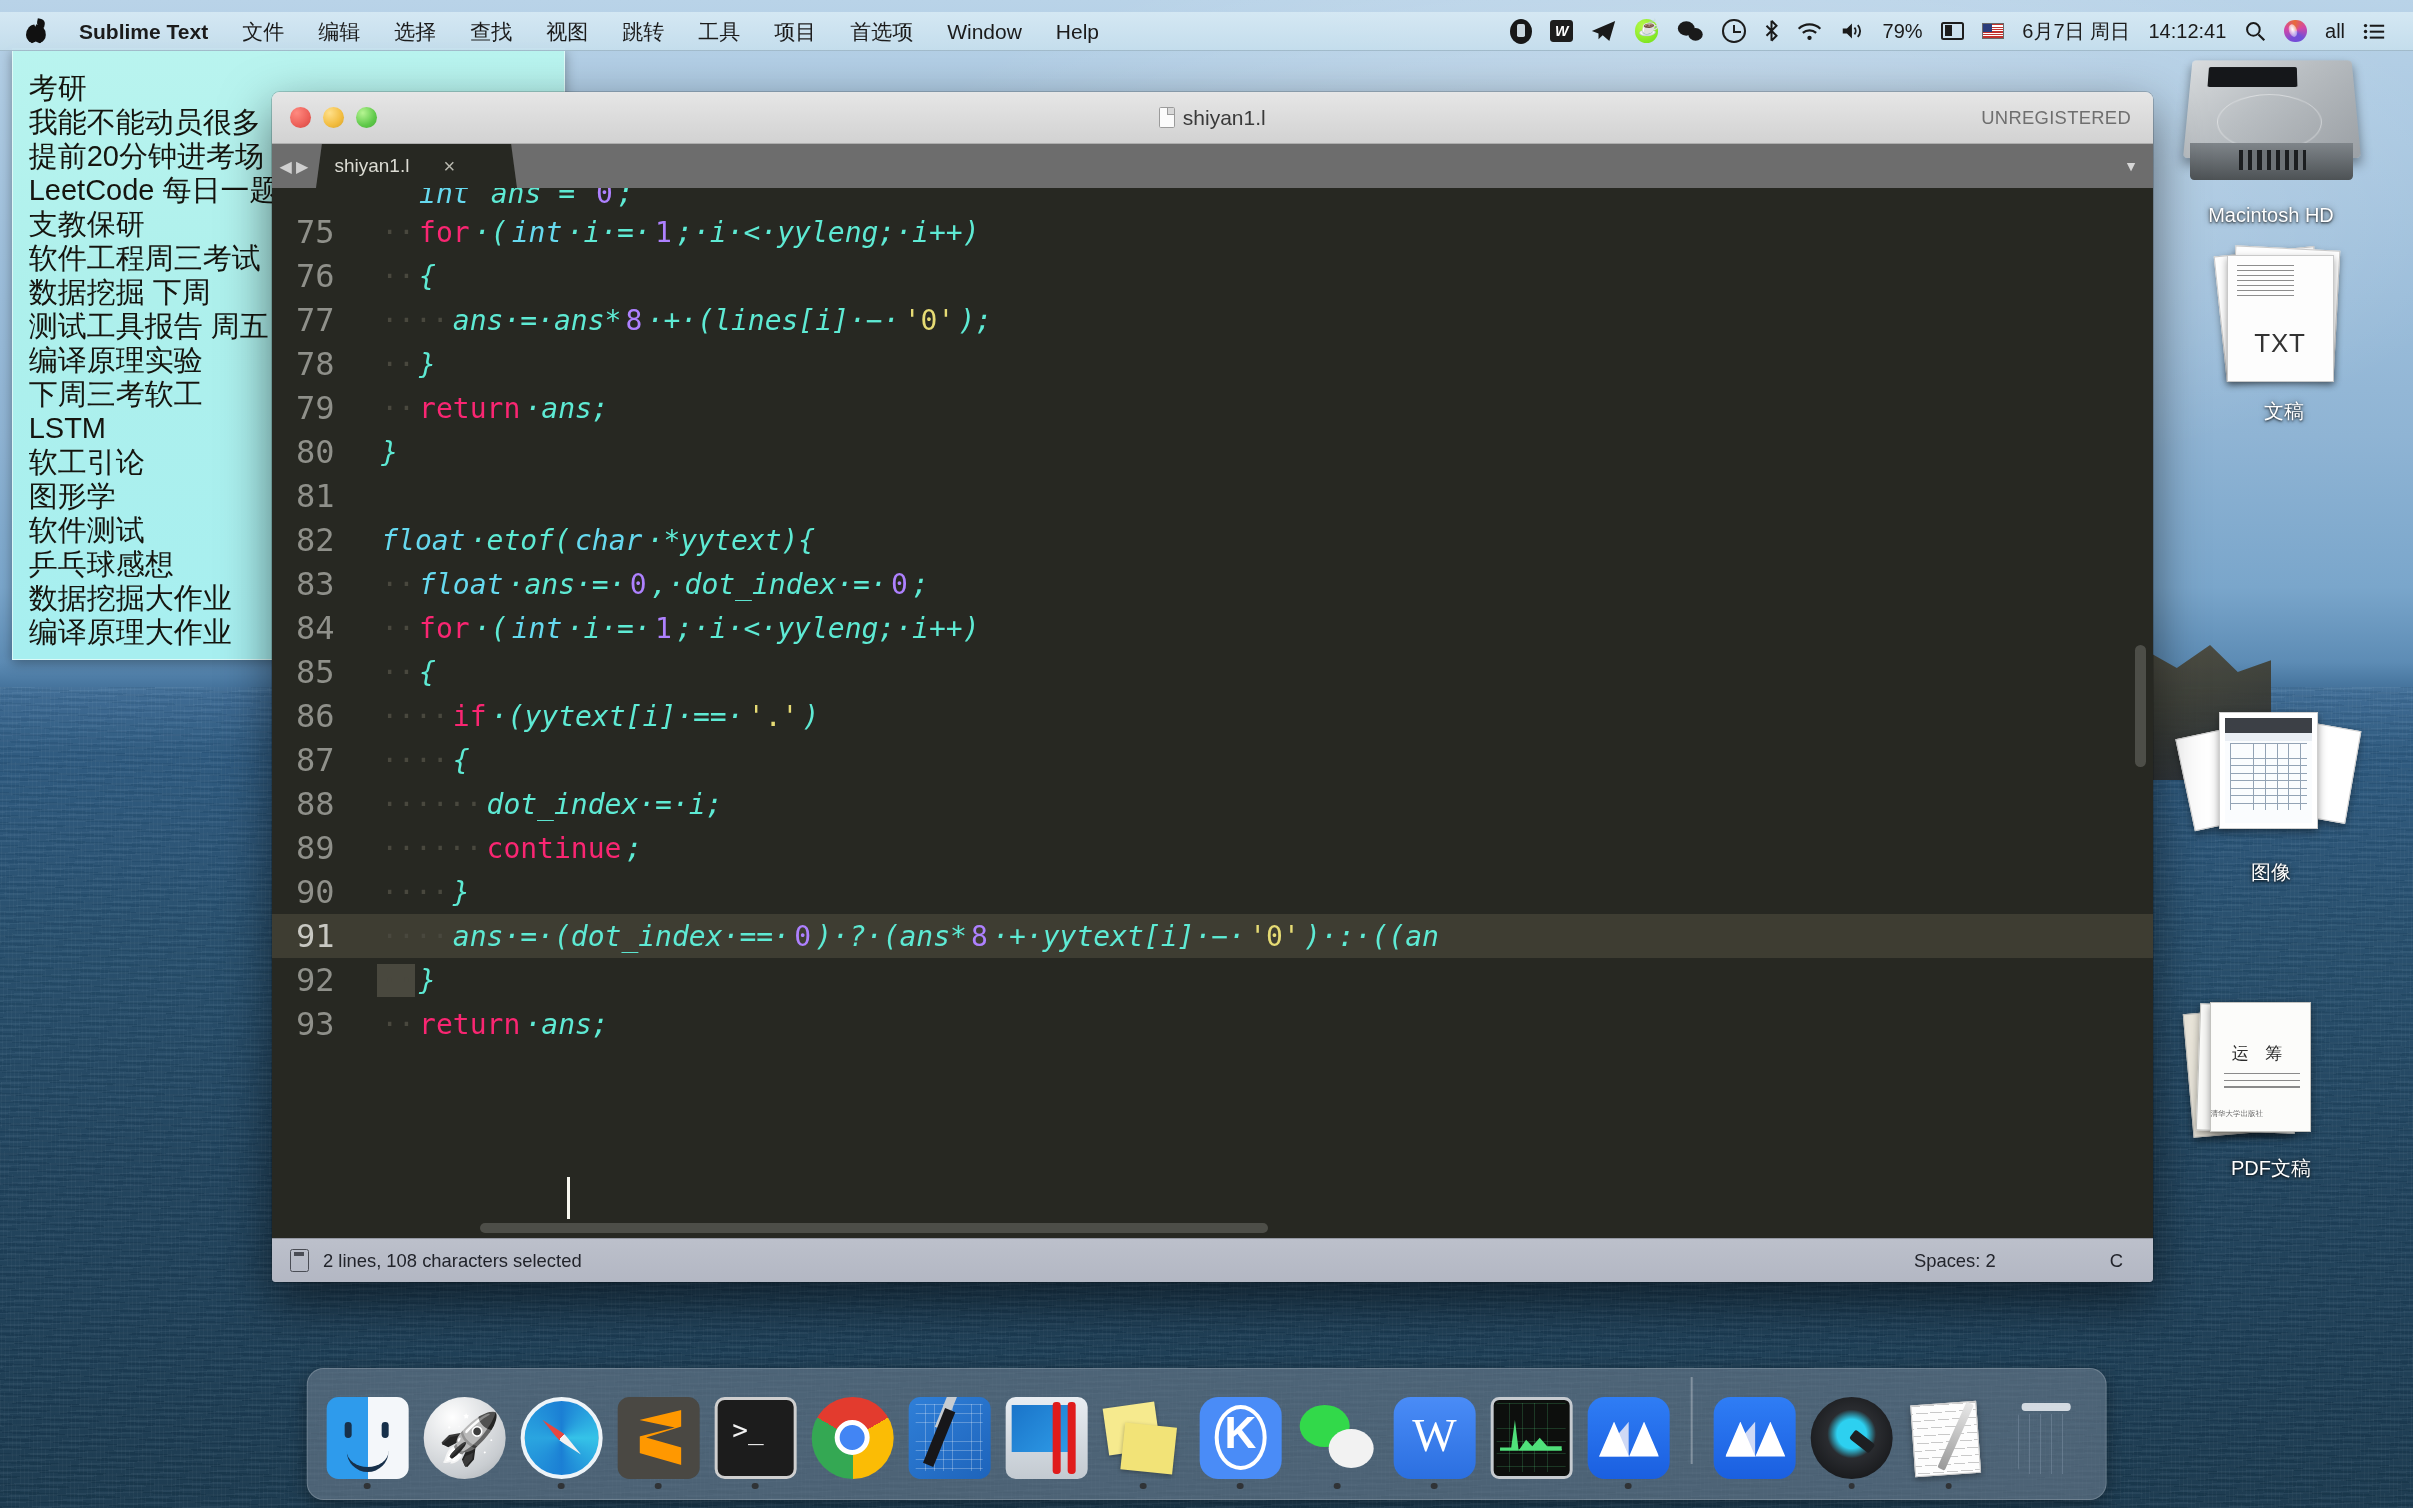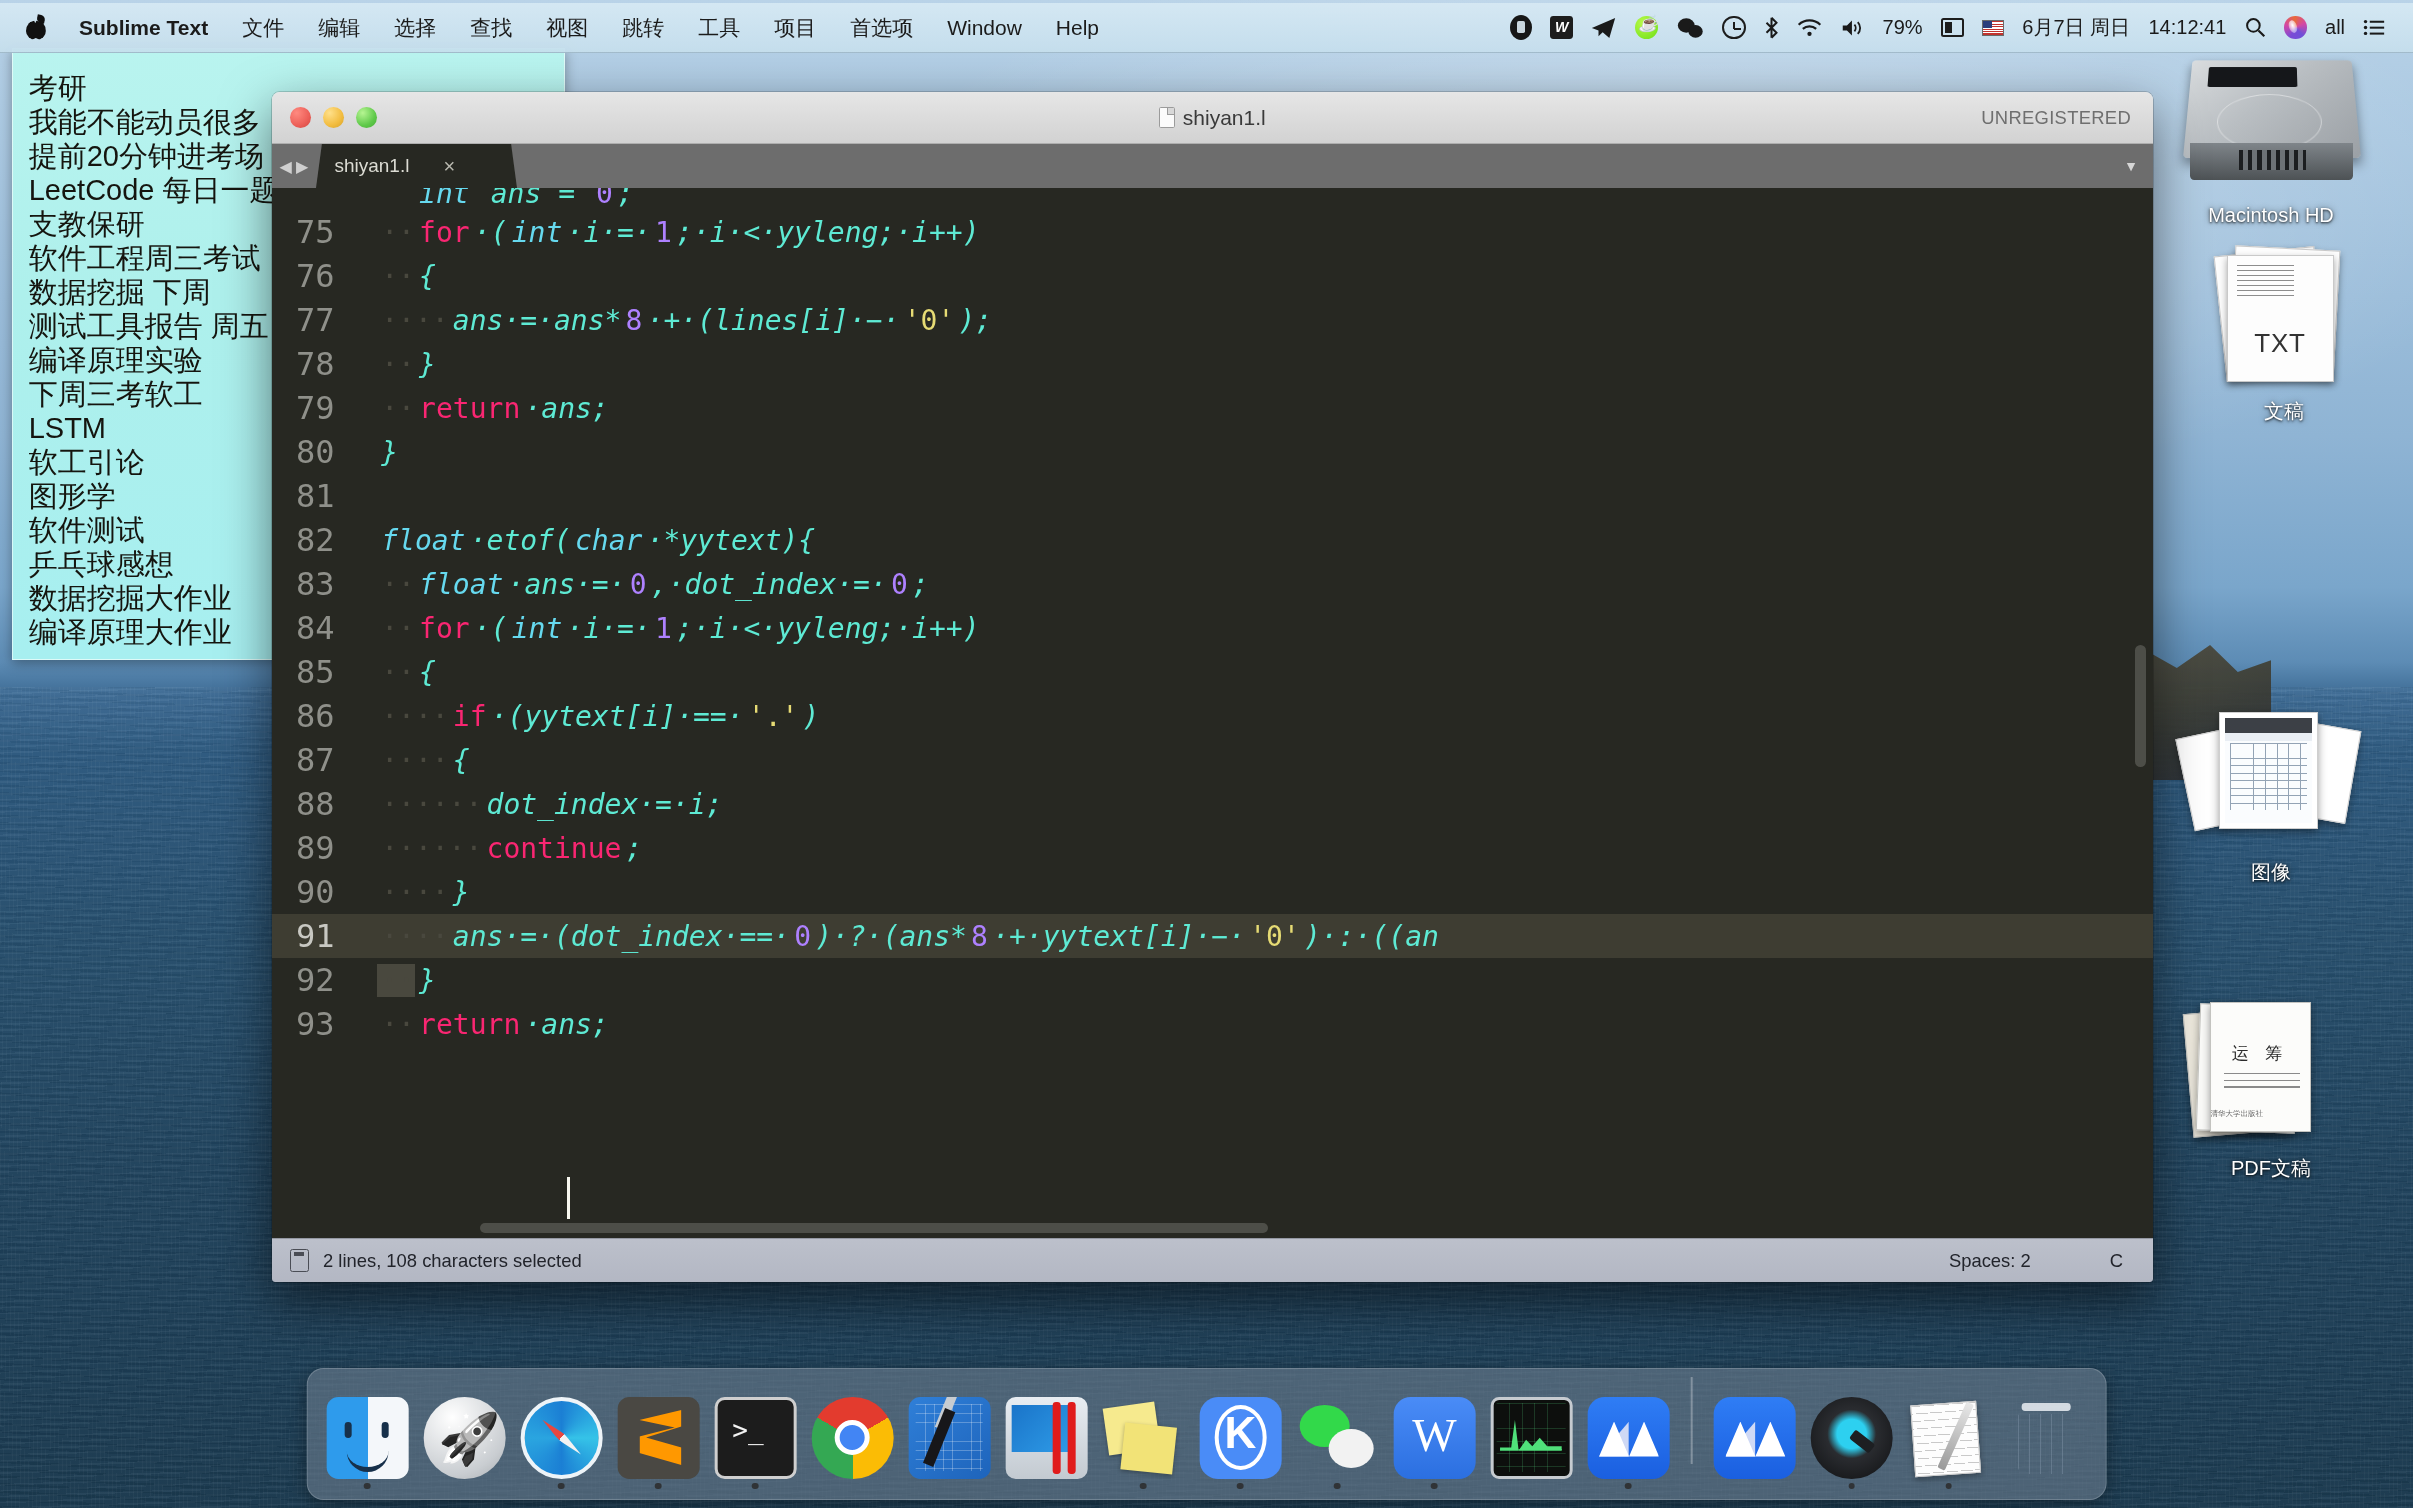"Sublime Text" #menubar { height: 50px -> 39px; top: 3px -> 12px }
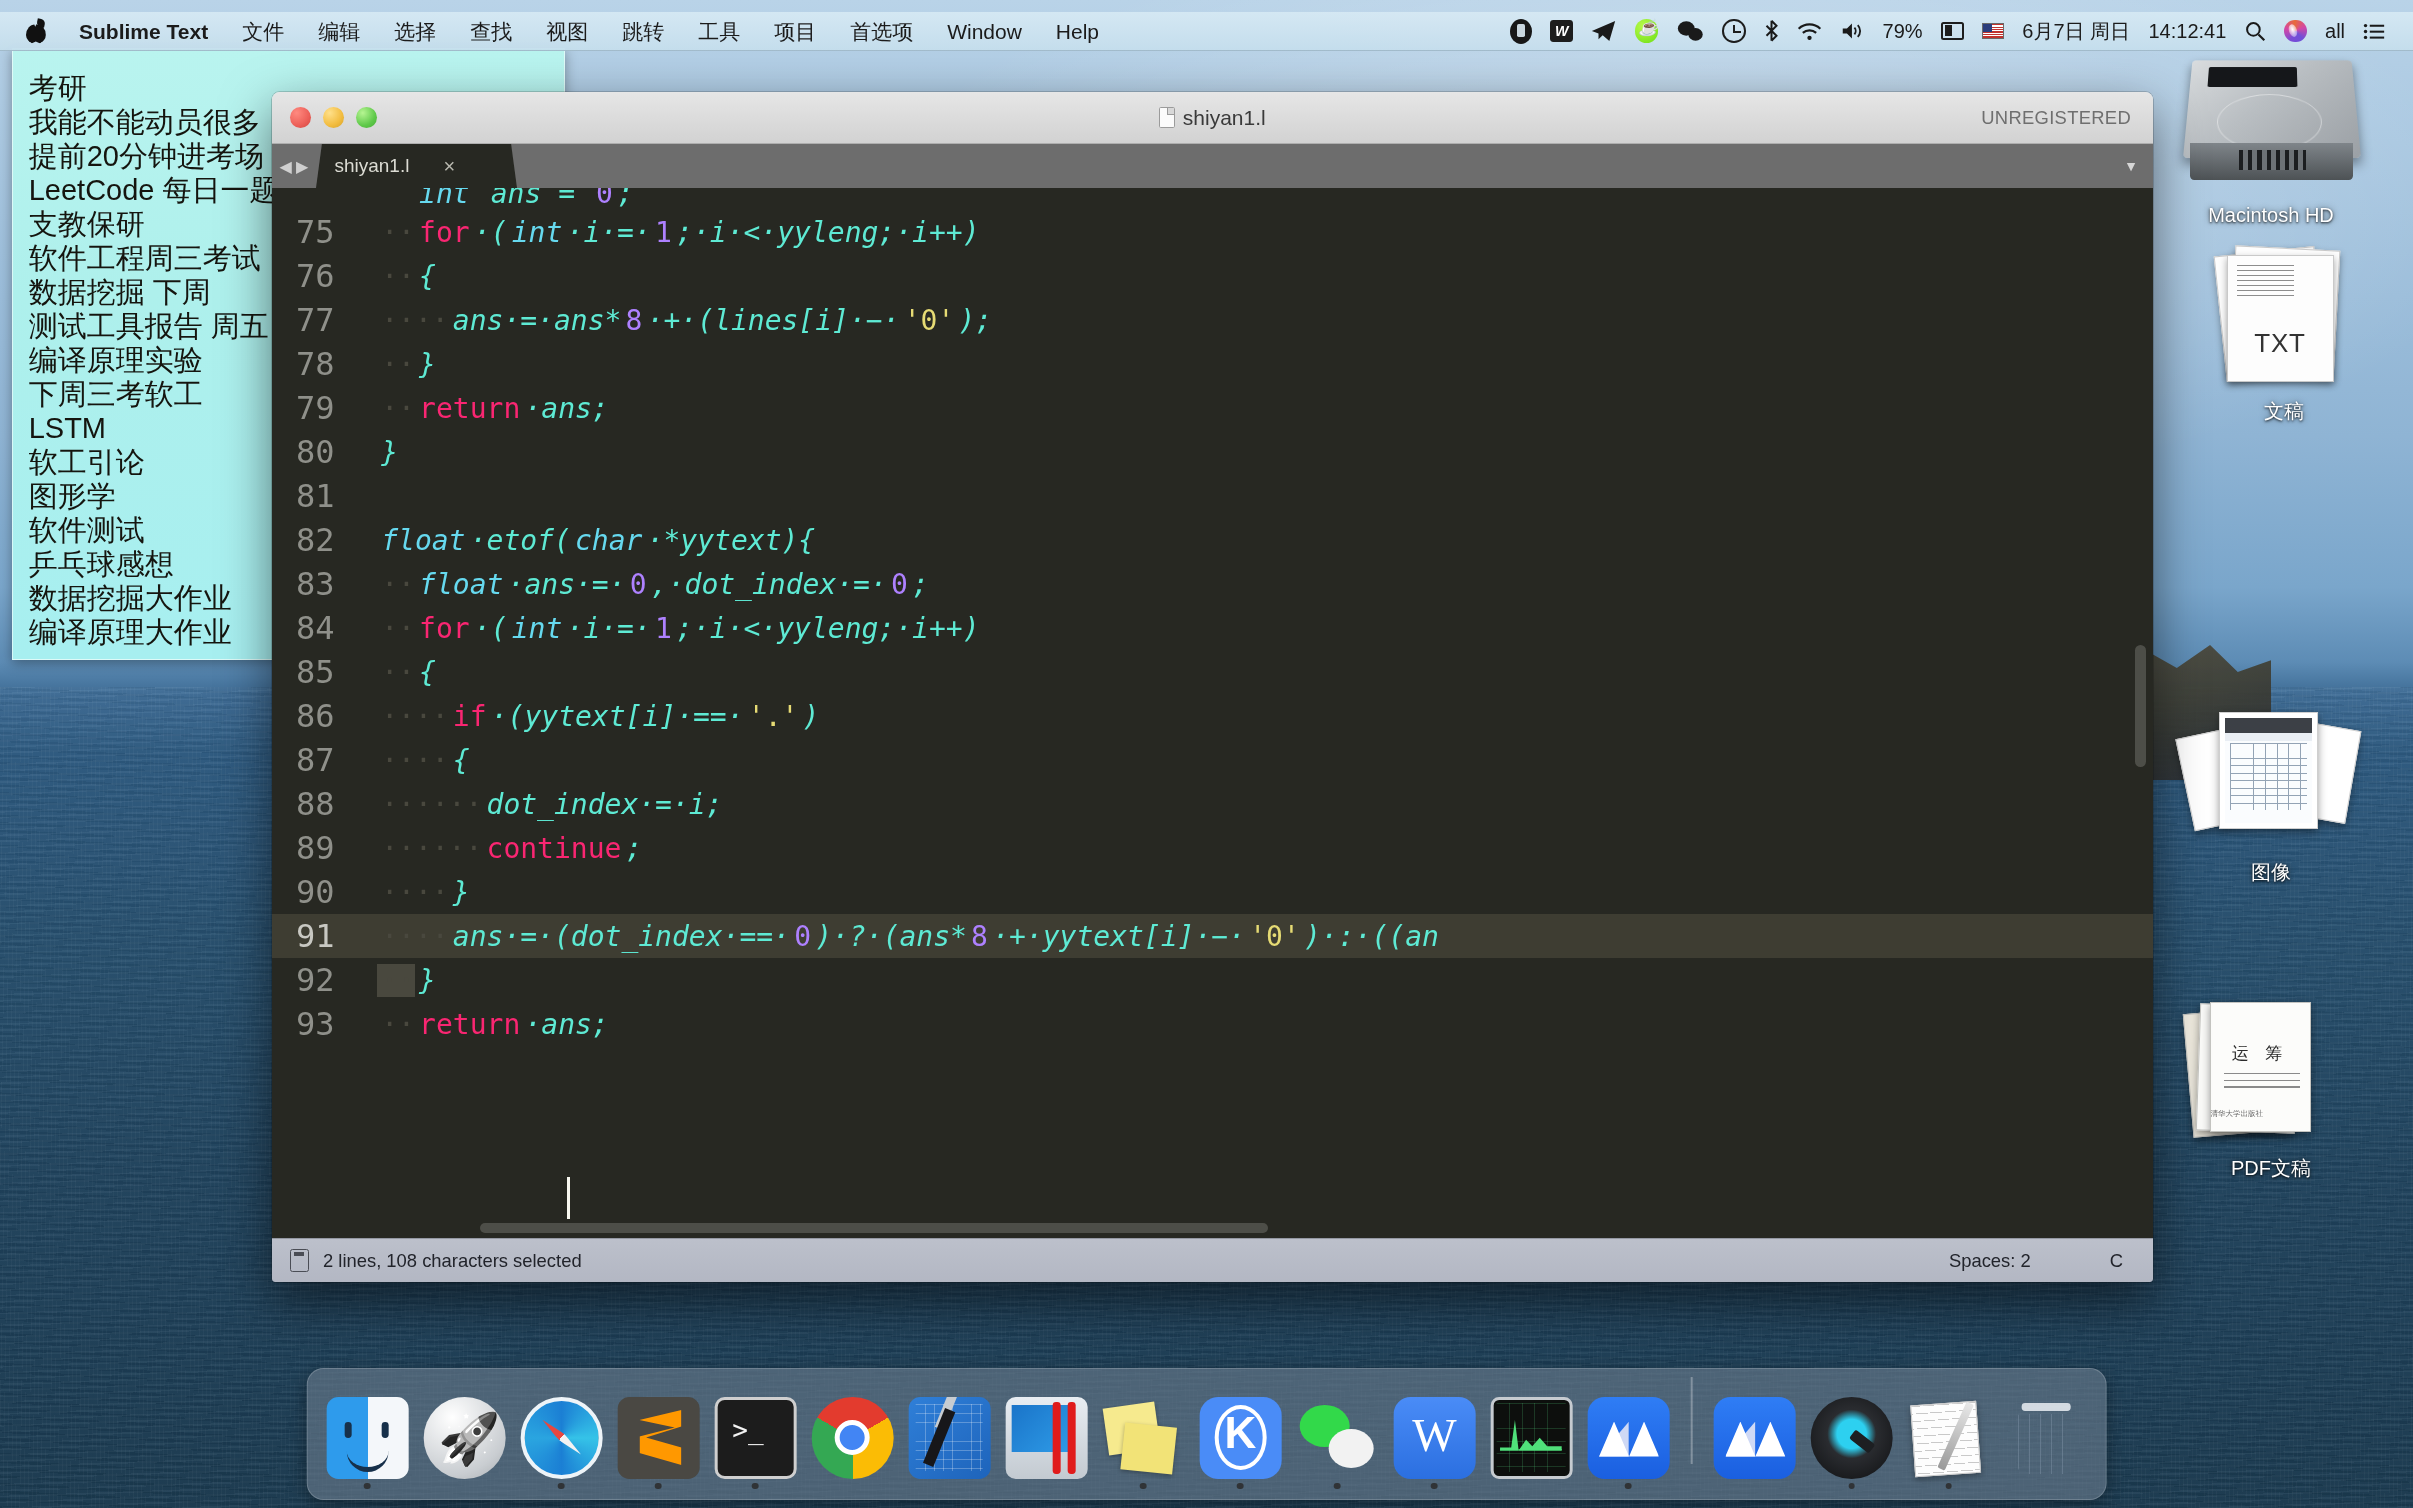"Spaces: 2" #sb-spaces { margin-right: 79px -> 114px }
